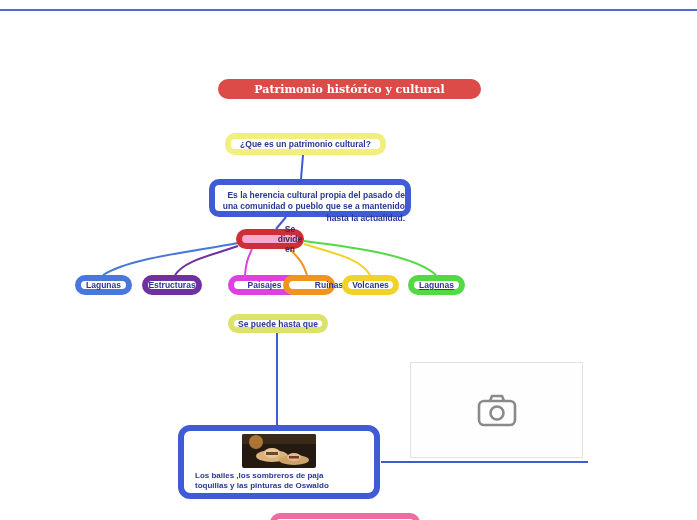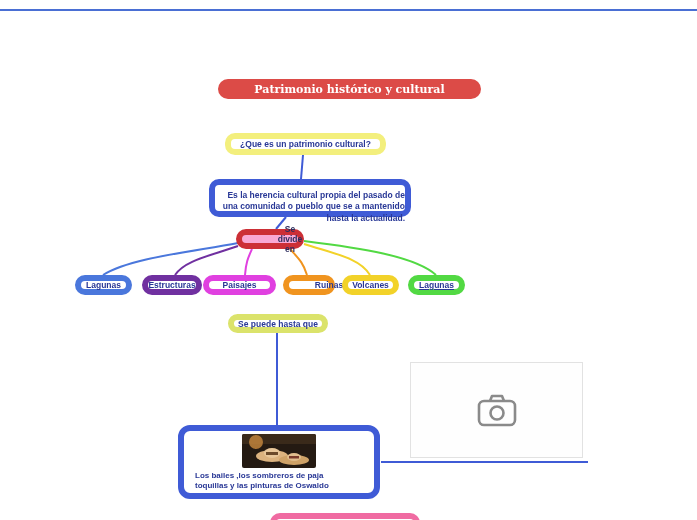"Paisajes" .child-2 { left: 203px -> 228px }
